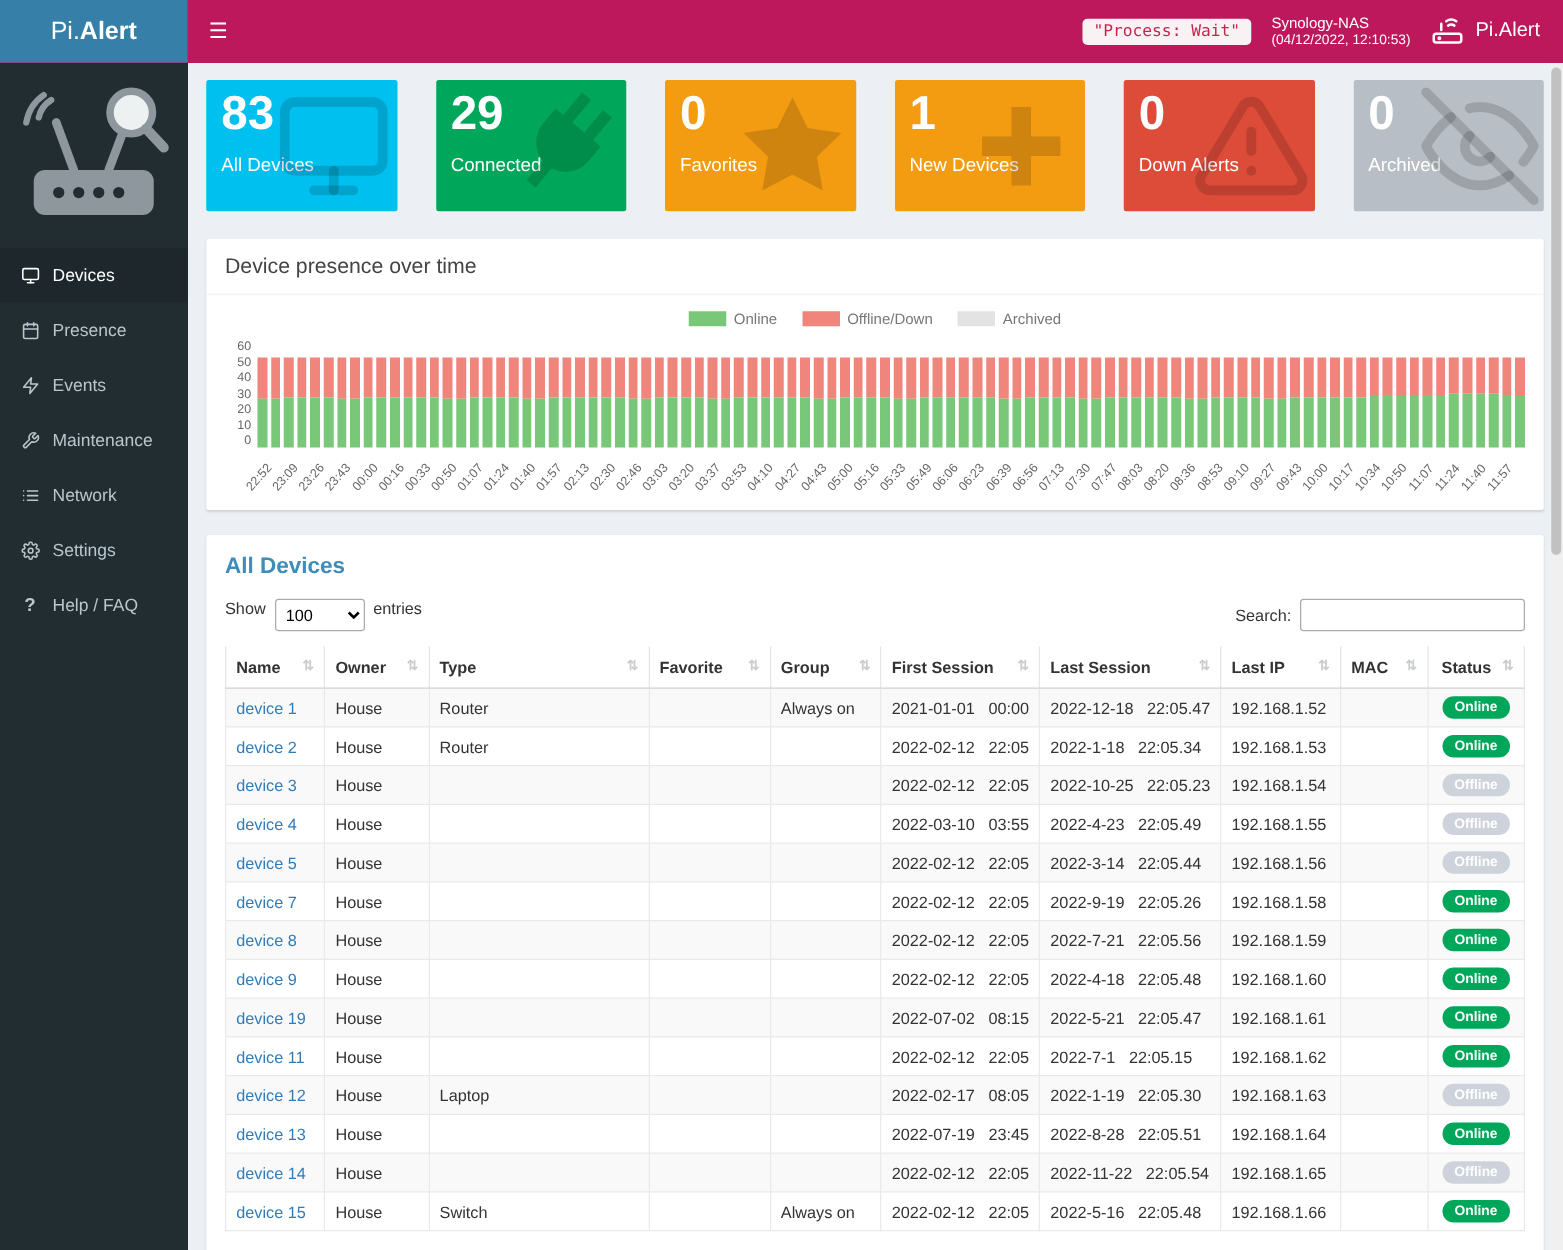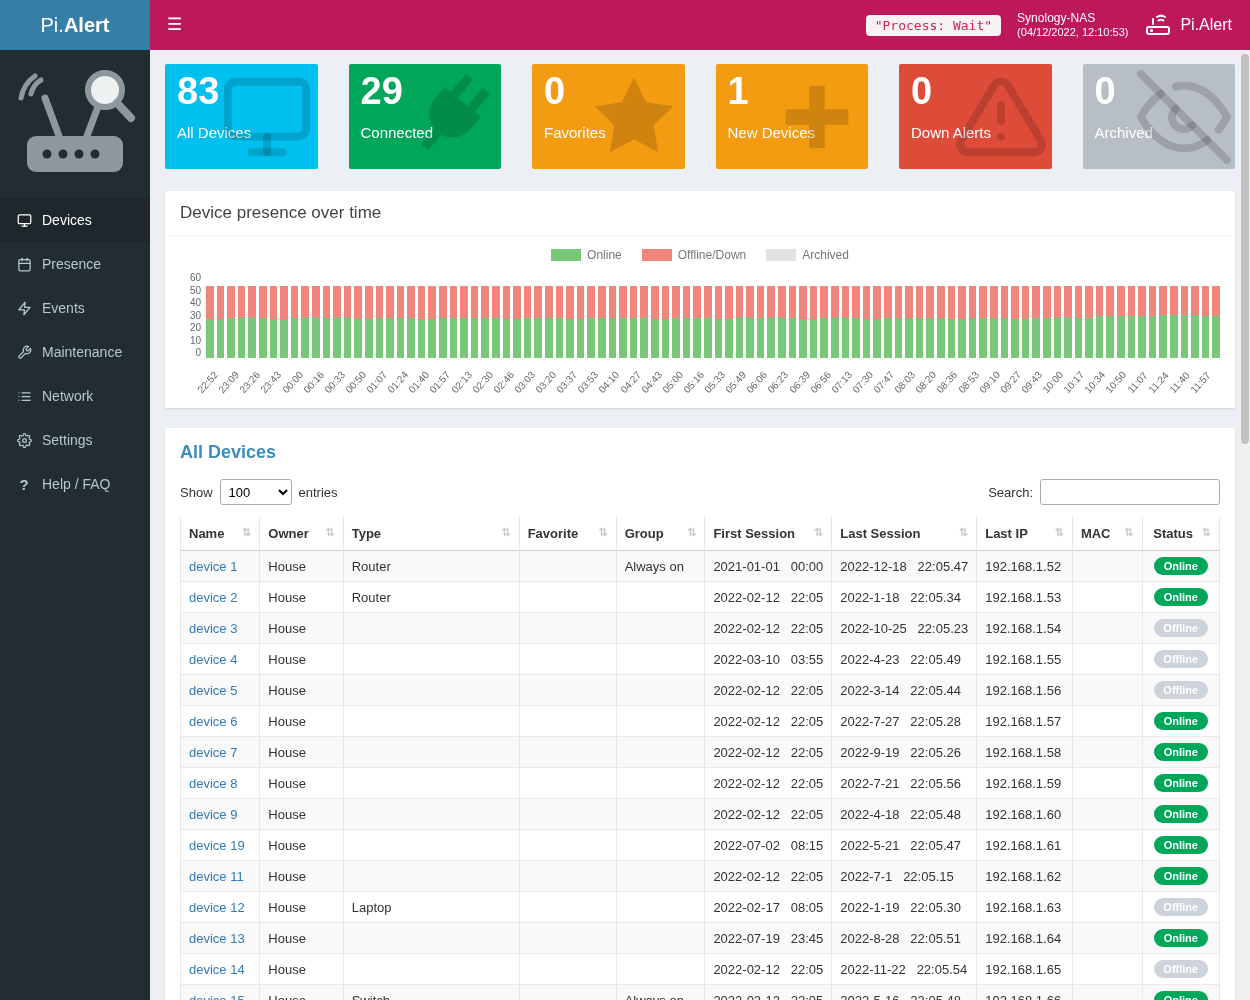"Show" .show-group { align-items: center -> none }
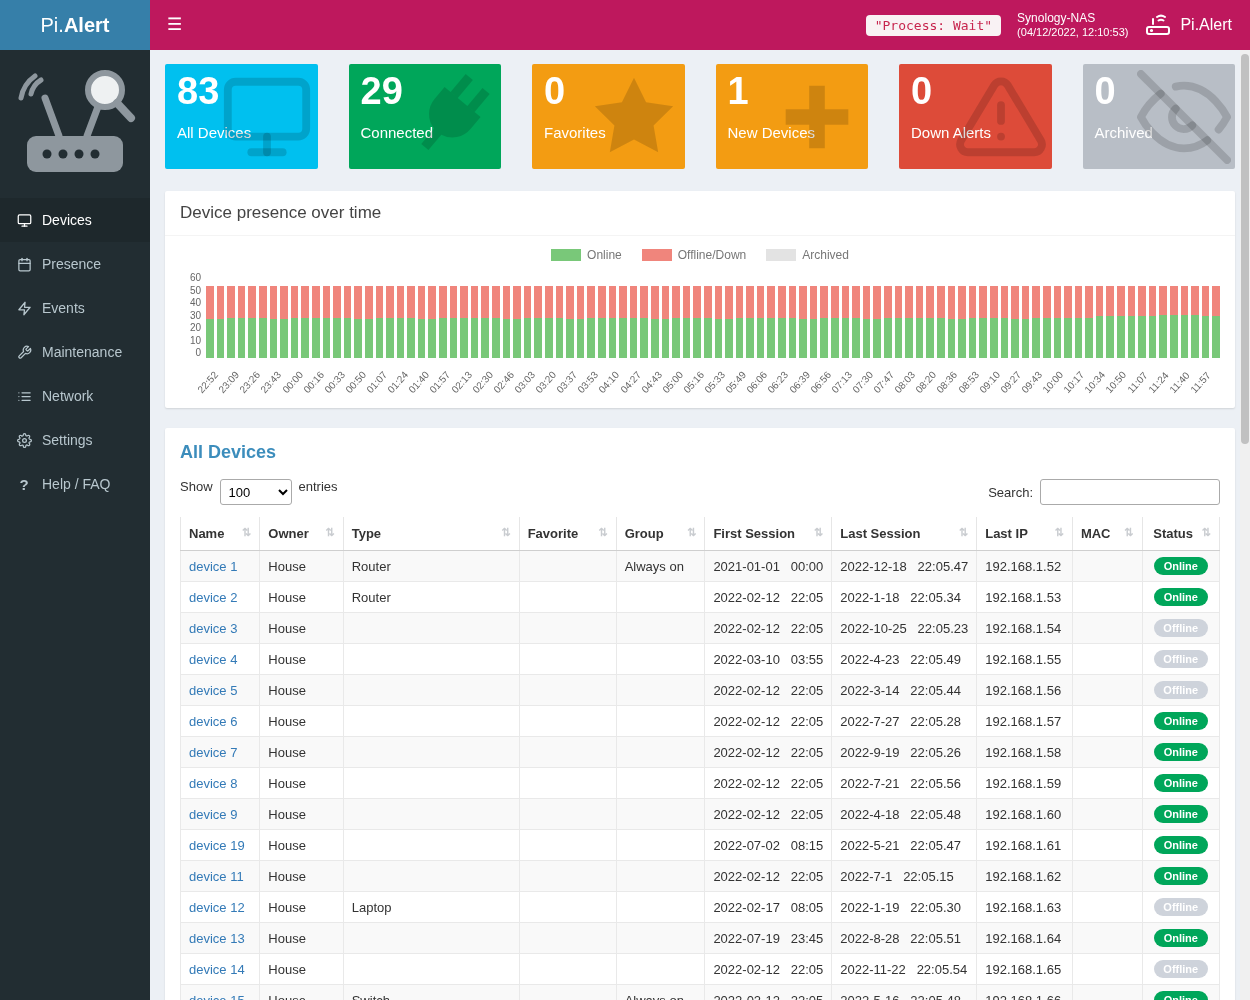"device 6" tr { html: <tr> <td><a>device 6</a></td> <td>House</td> <td></td> <td></td> <td></td> <td>2022-02-12 22:05</td> <td>2022-7-27 22:05.28</td> <td>192.168.1.57</td> <td></td> <td><span>Online</span></td> </tr> -> none }
